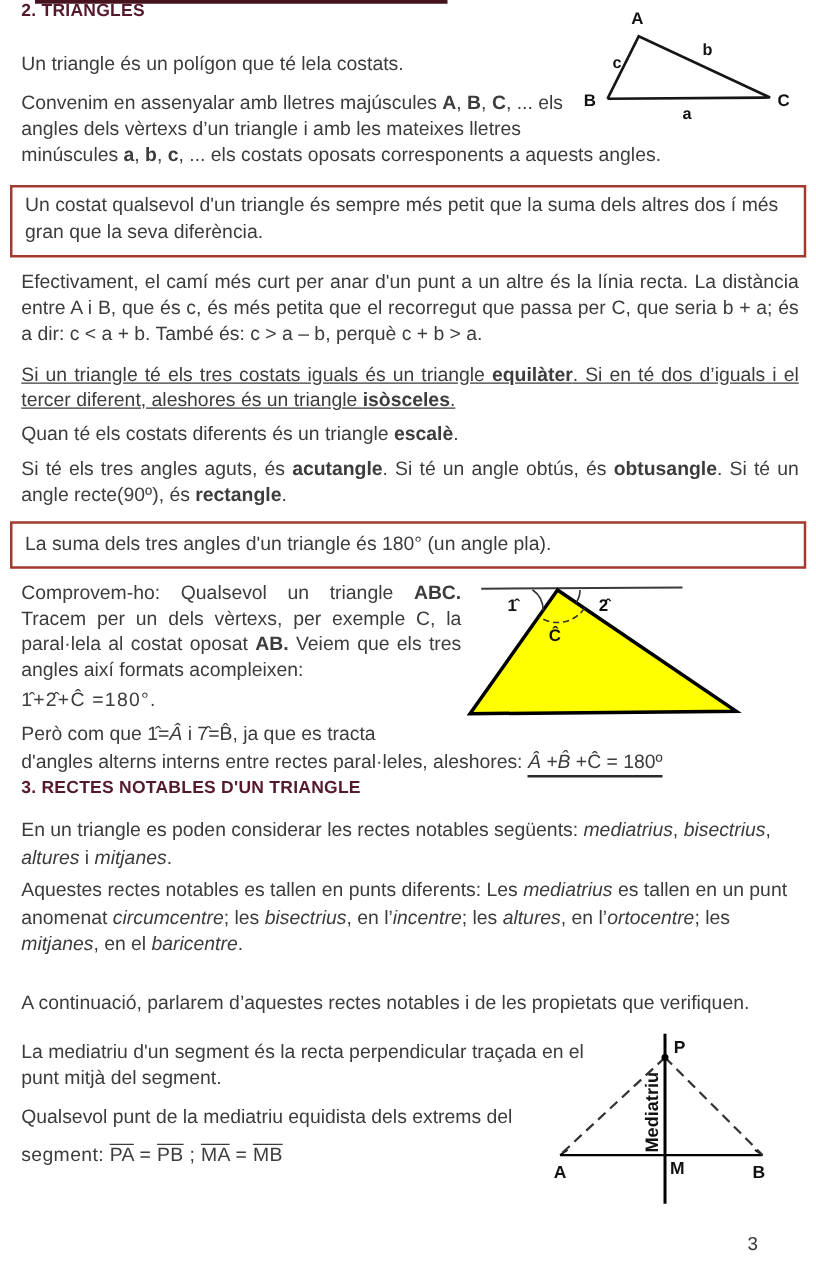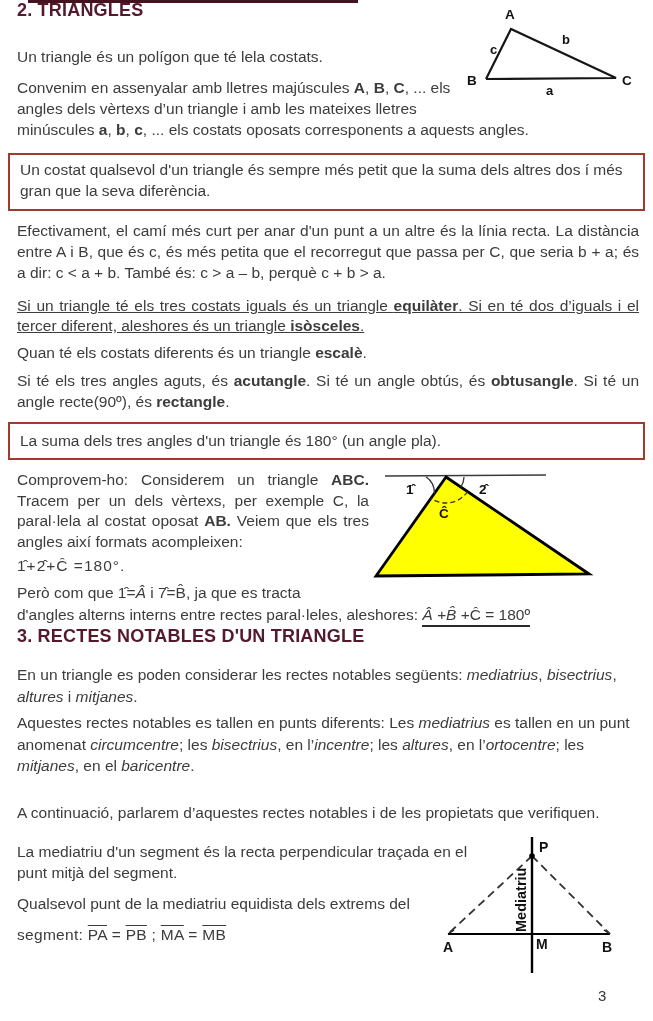"2. TRIANGLES" h1.sec { font-size: 18px -> 14px }
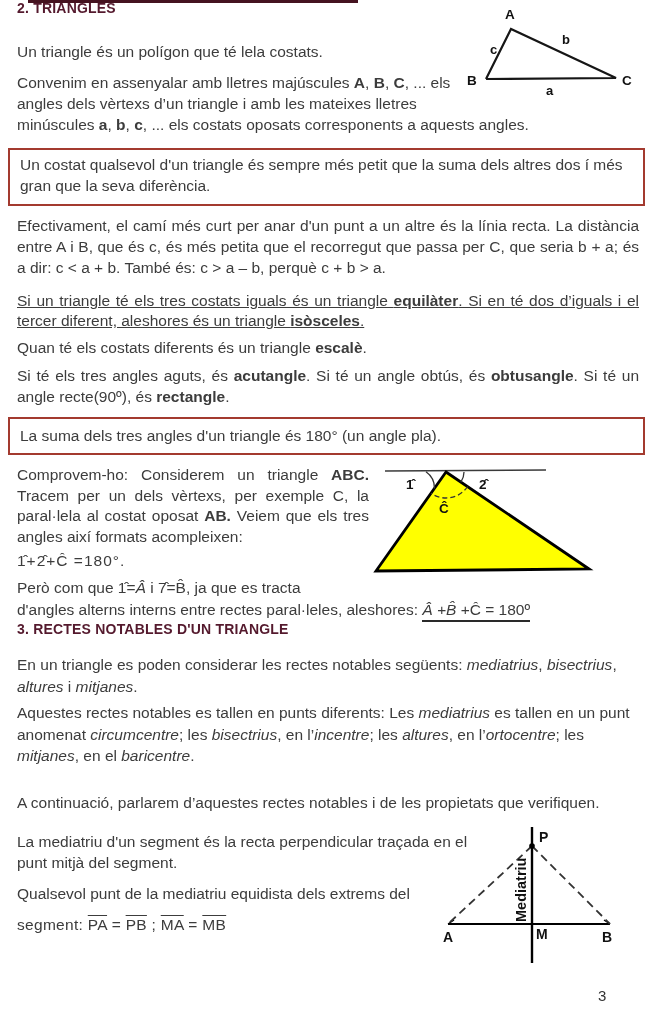"Comprovem-ho: Considerem un triangle" span { text: Considerem -> Qualsevol }
